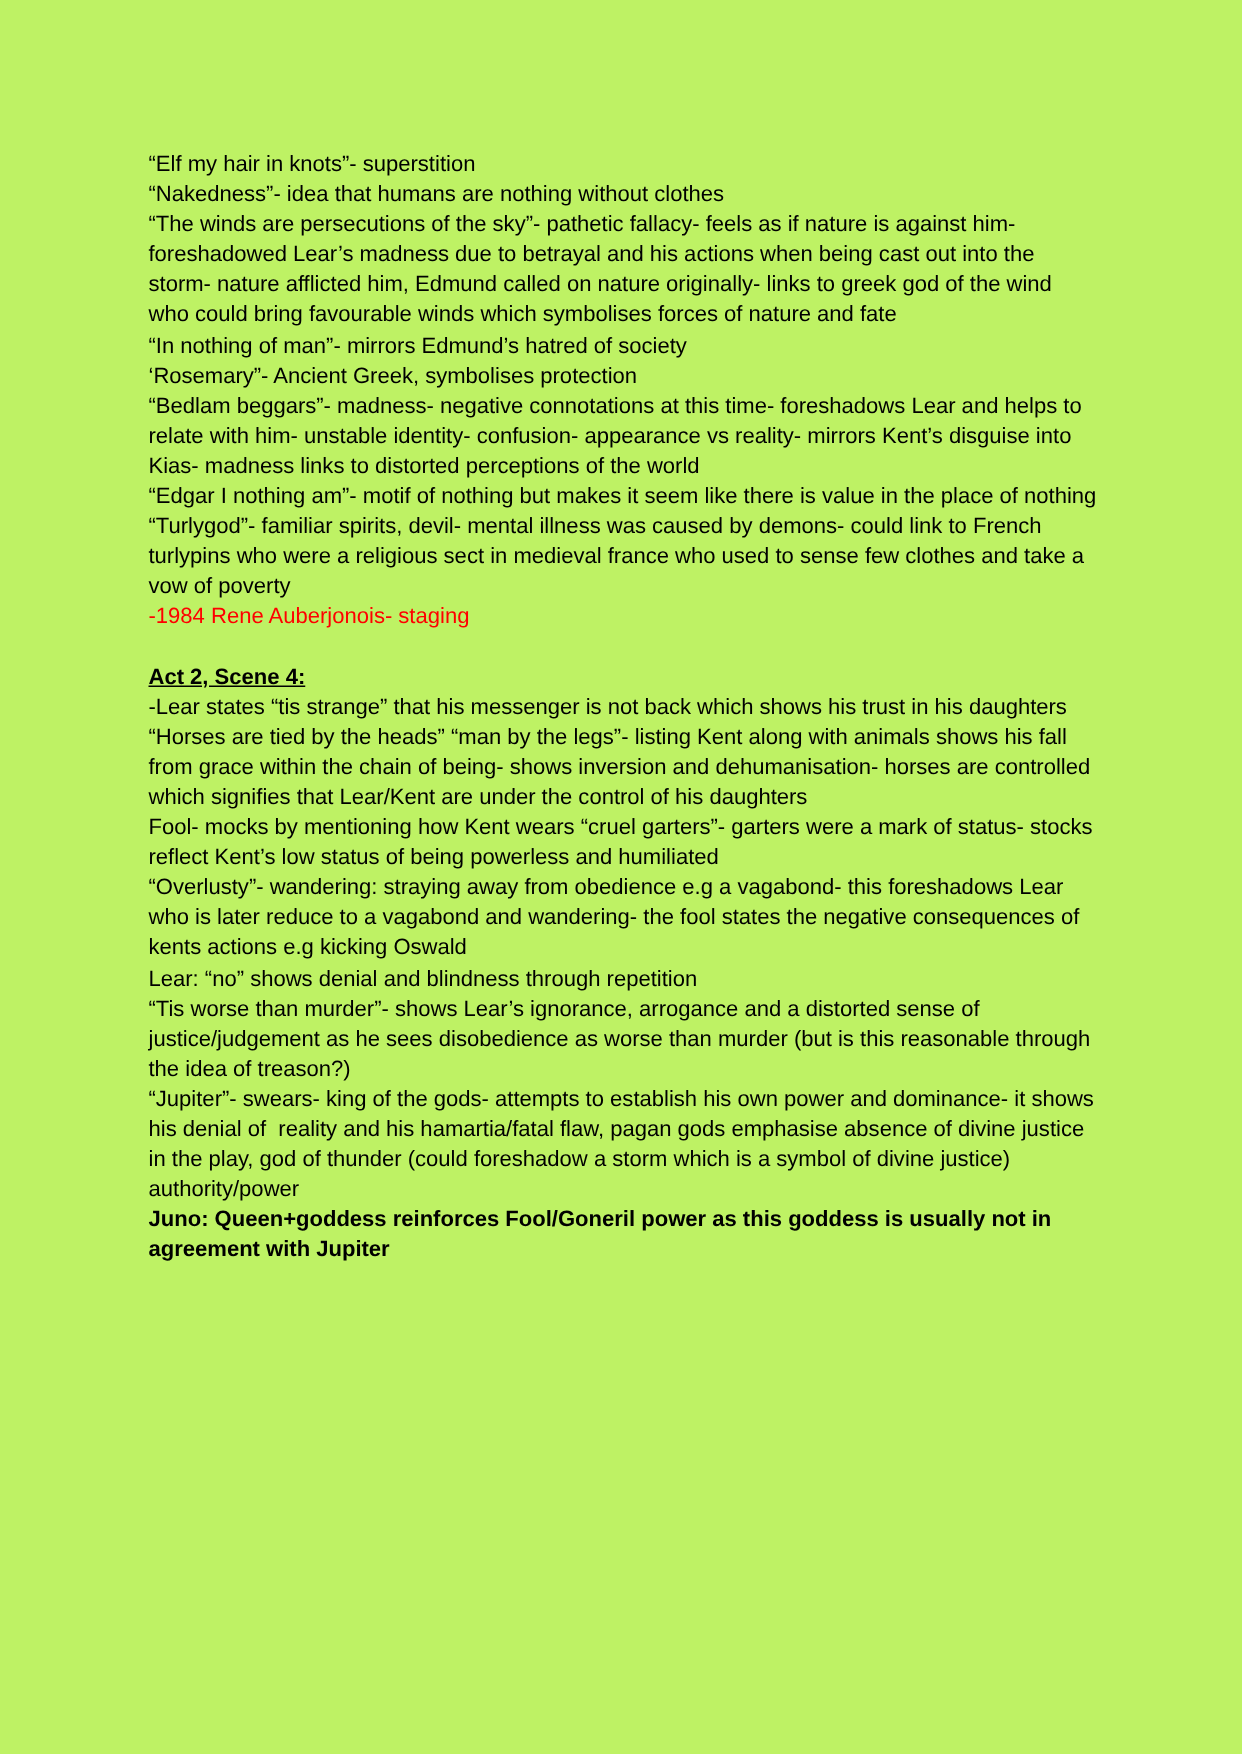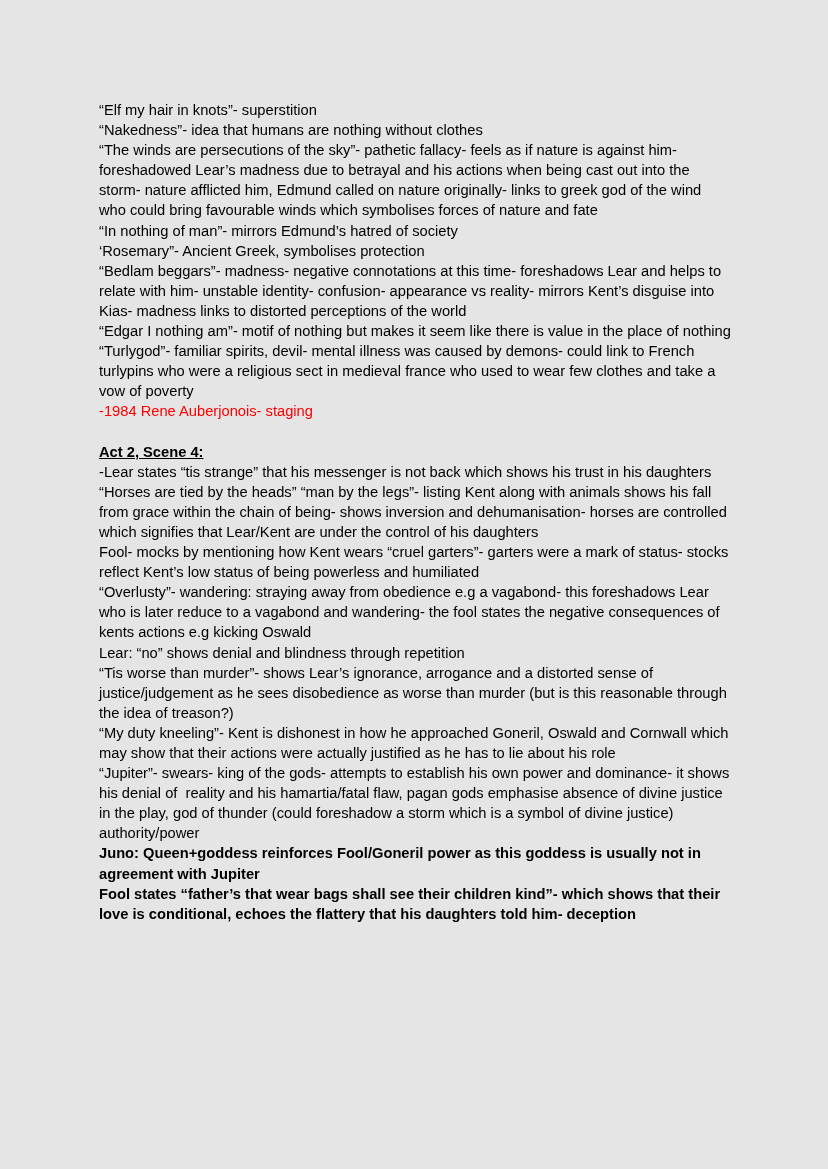"“Elf my hair in knots”-" .page { background: #e5e5e5 -> #bef264 }
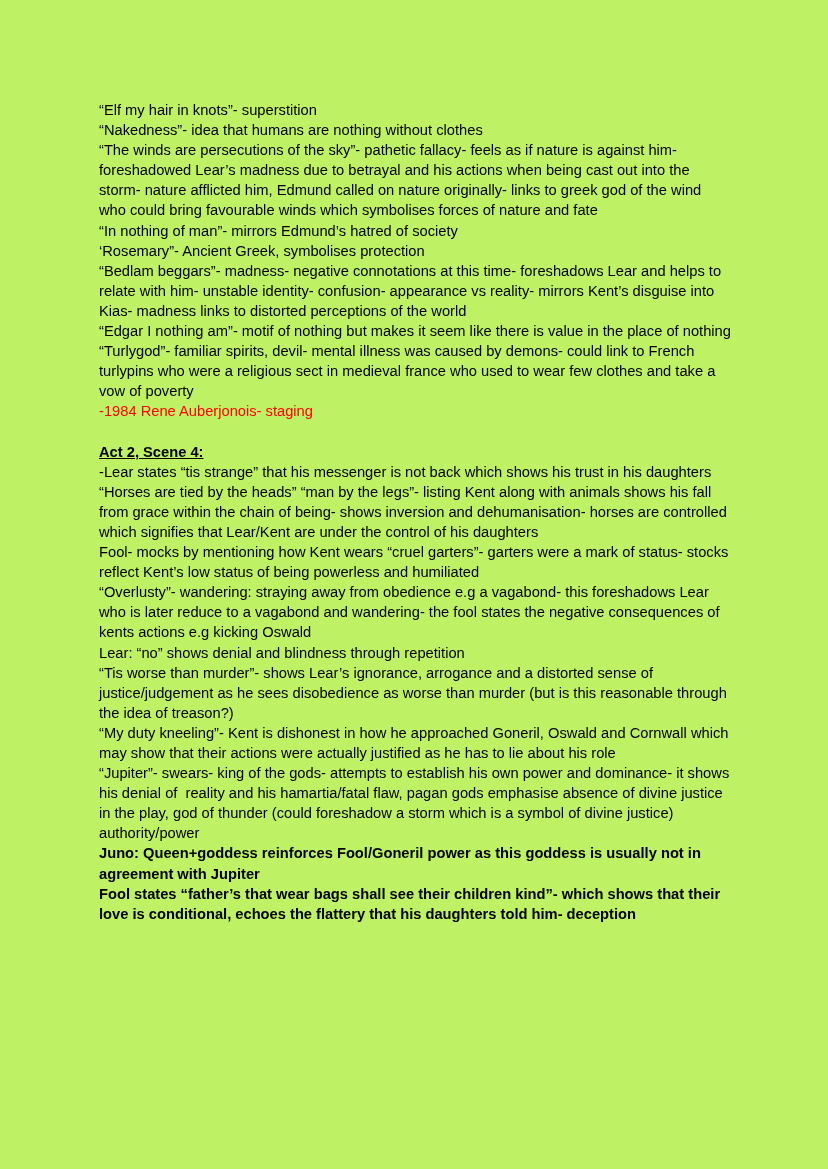"“Turlygod”- familiar spirits, devil-" p.block { text: wear -> sense }
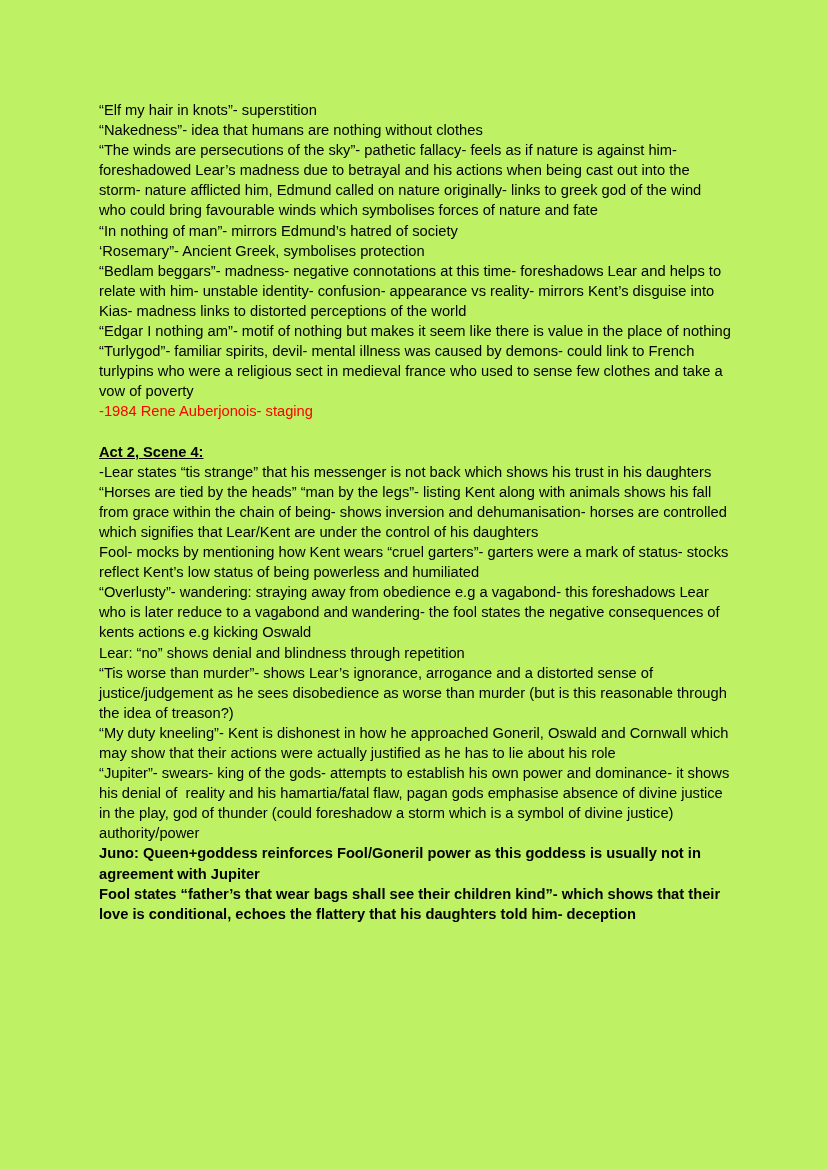"“My duty kneeling”- Kent is" p.block { html: <p>“My duty kneeling”- Kent is dishonest in how he approached Goneril, Oswald and Cornwall which may show that their actions were actually justified as he has to lie about his role</p> -> none }
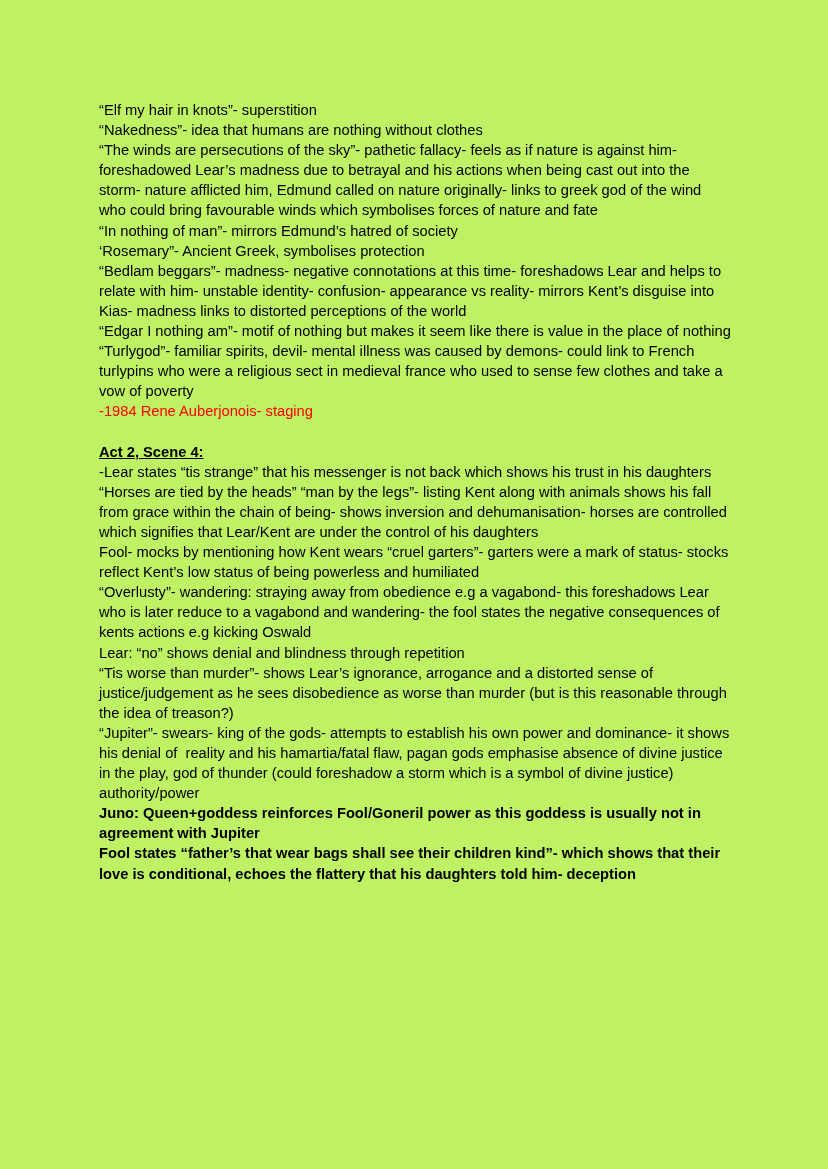"Fool states “father’s that wear" p.block { html: <p>Fool states “father’s that wear bags shall see their children kind”- which shows that their love is conditional, echoes the flattery that his daughters told him- deception</p> -> none }
